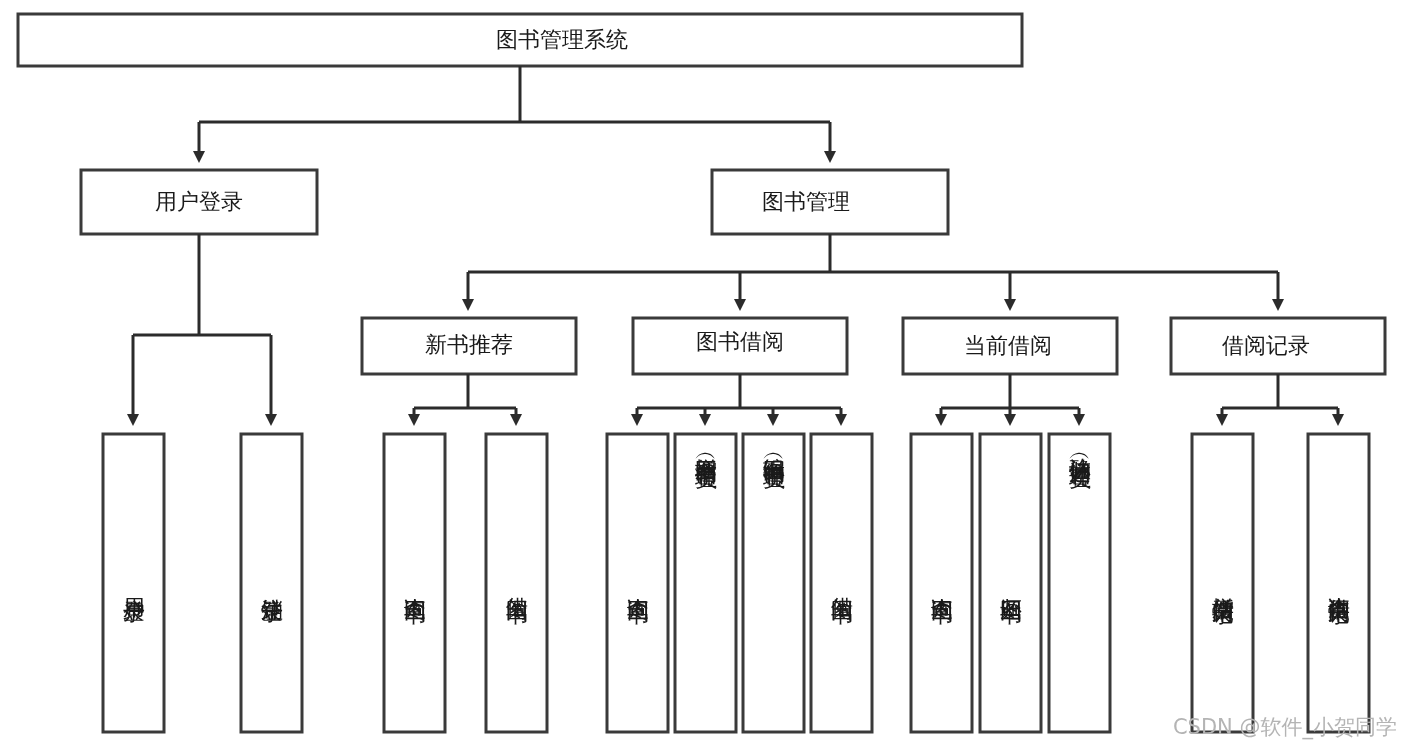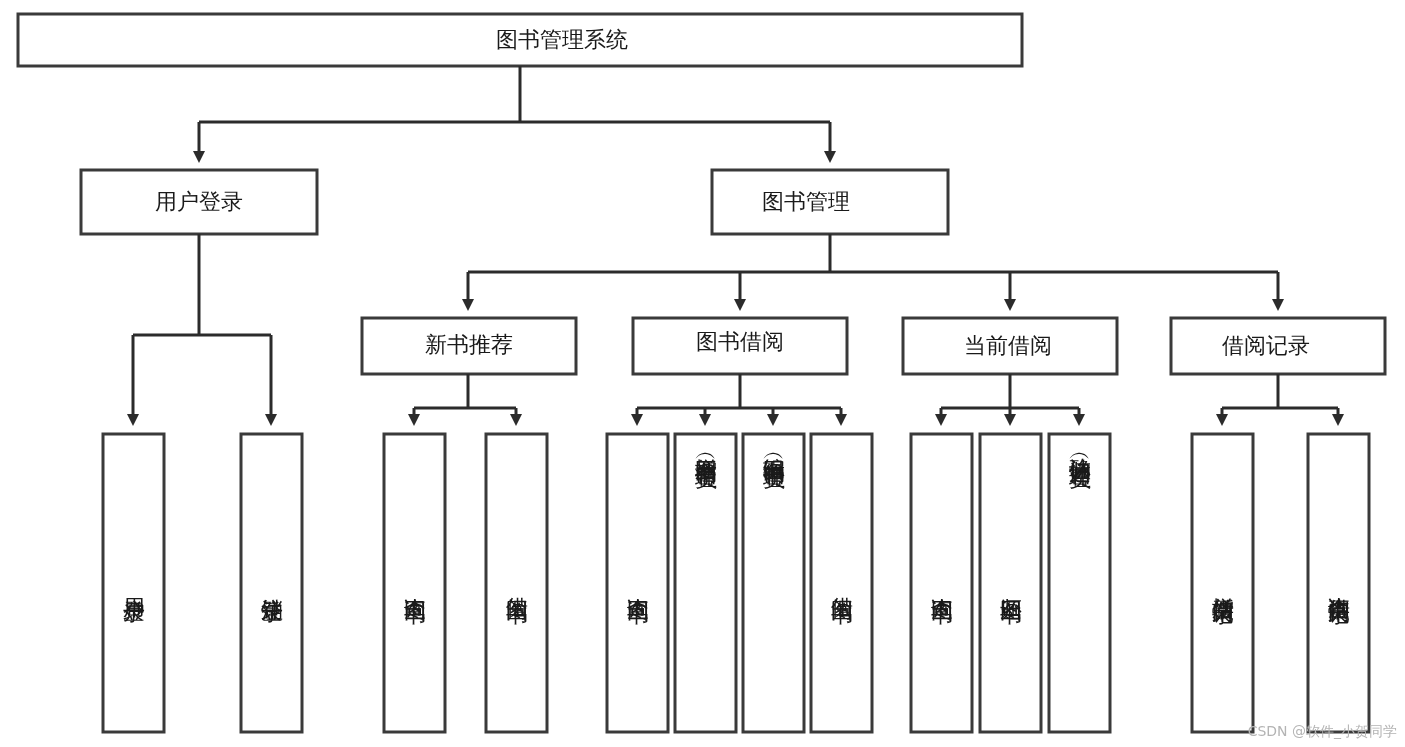"CSDN @软件_小贺同学" #watermark { font-size: 14px -> 21px }
